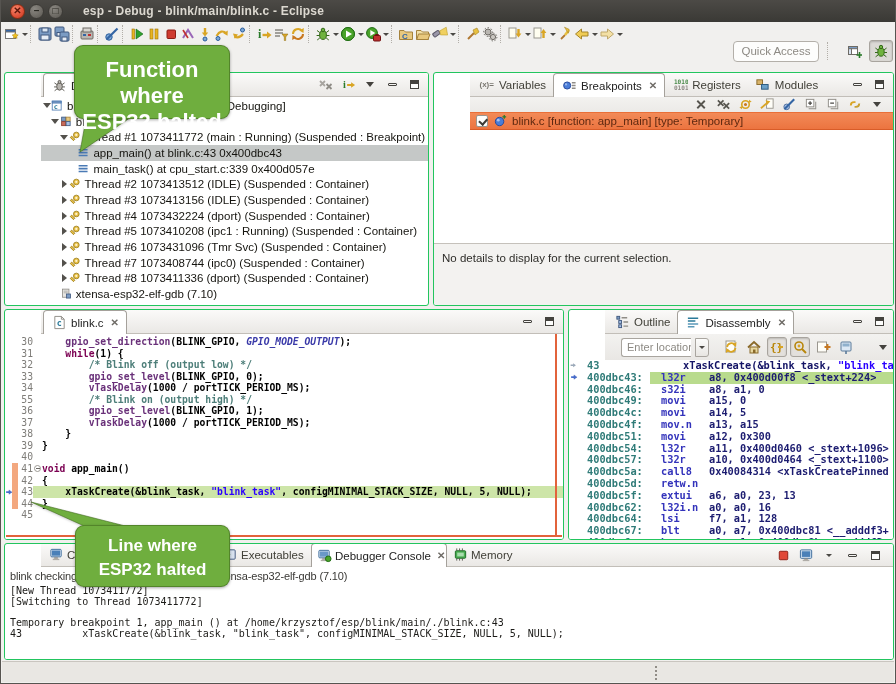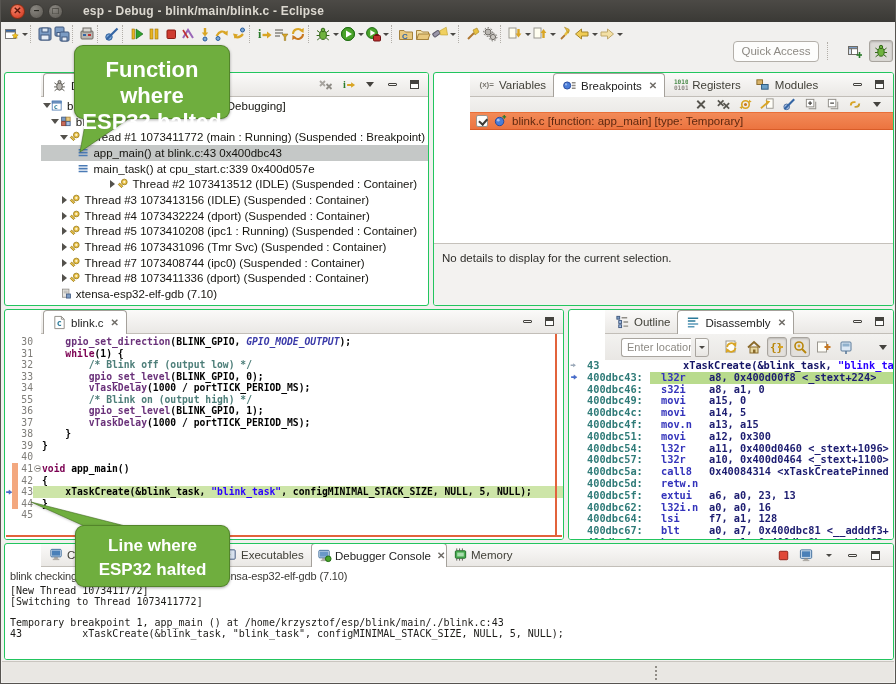"Thread #2 1073413512 (IDLE) (Suspended" div.trow { margin-left: 48px -> none }
